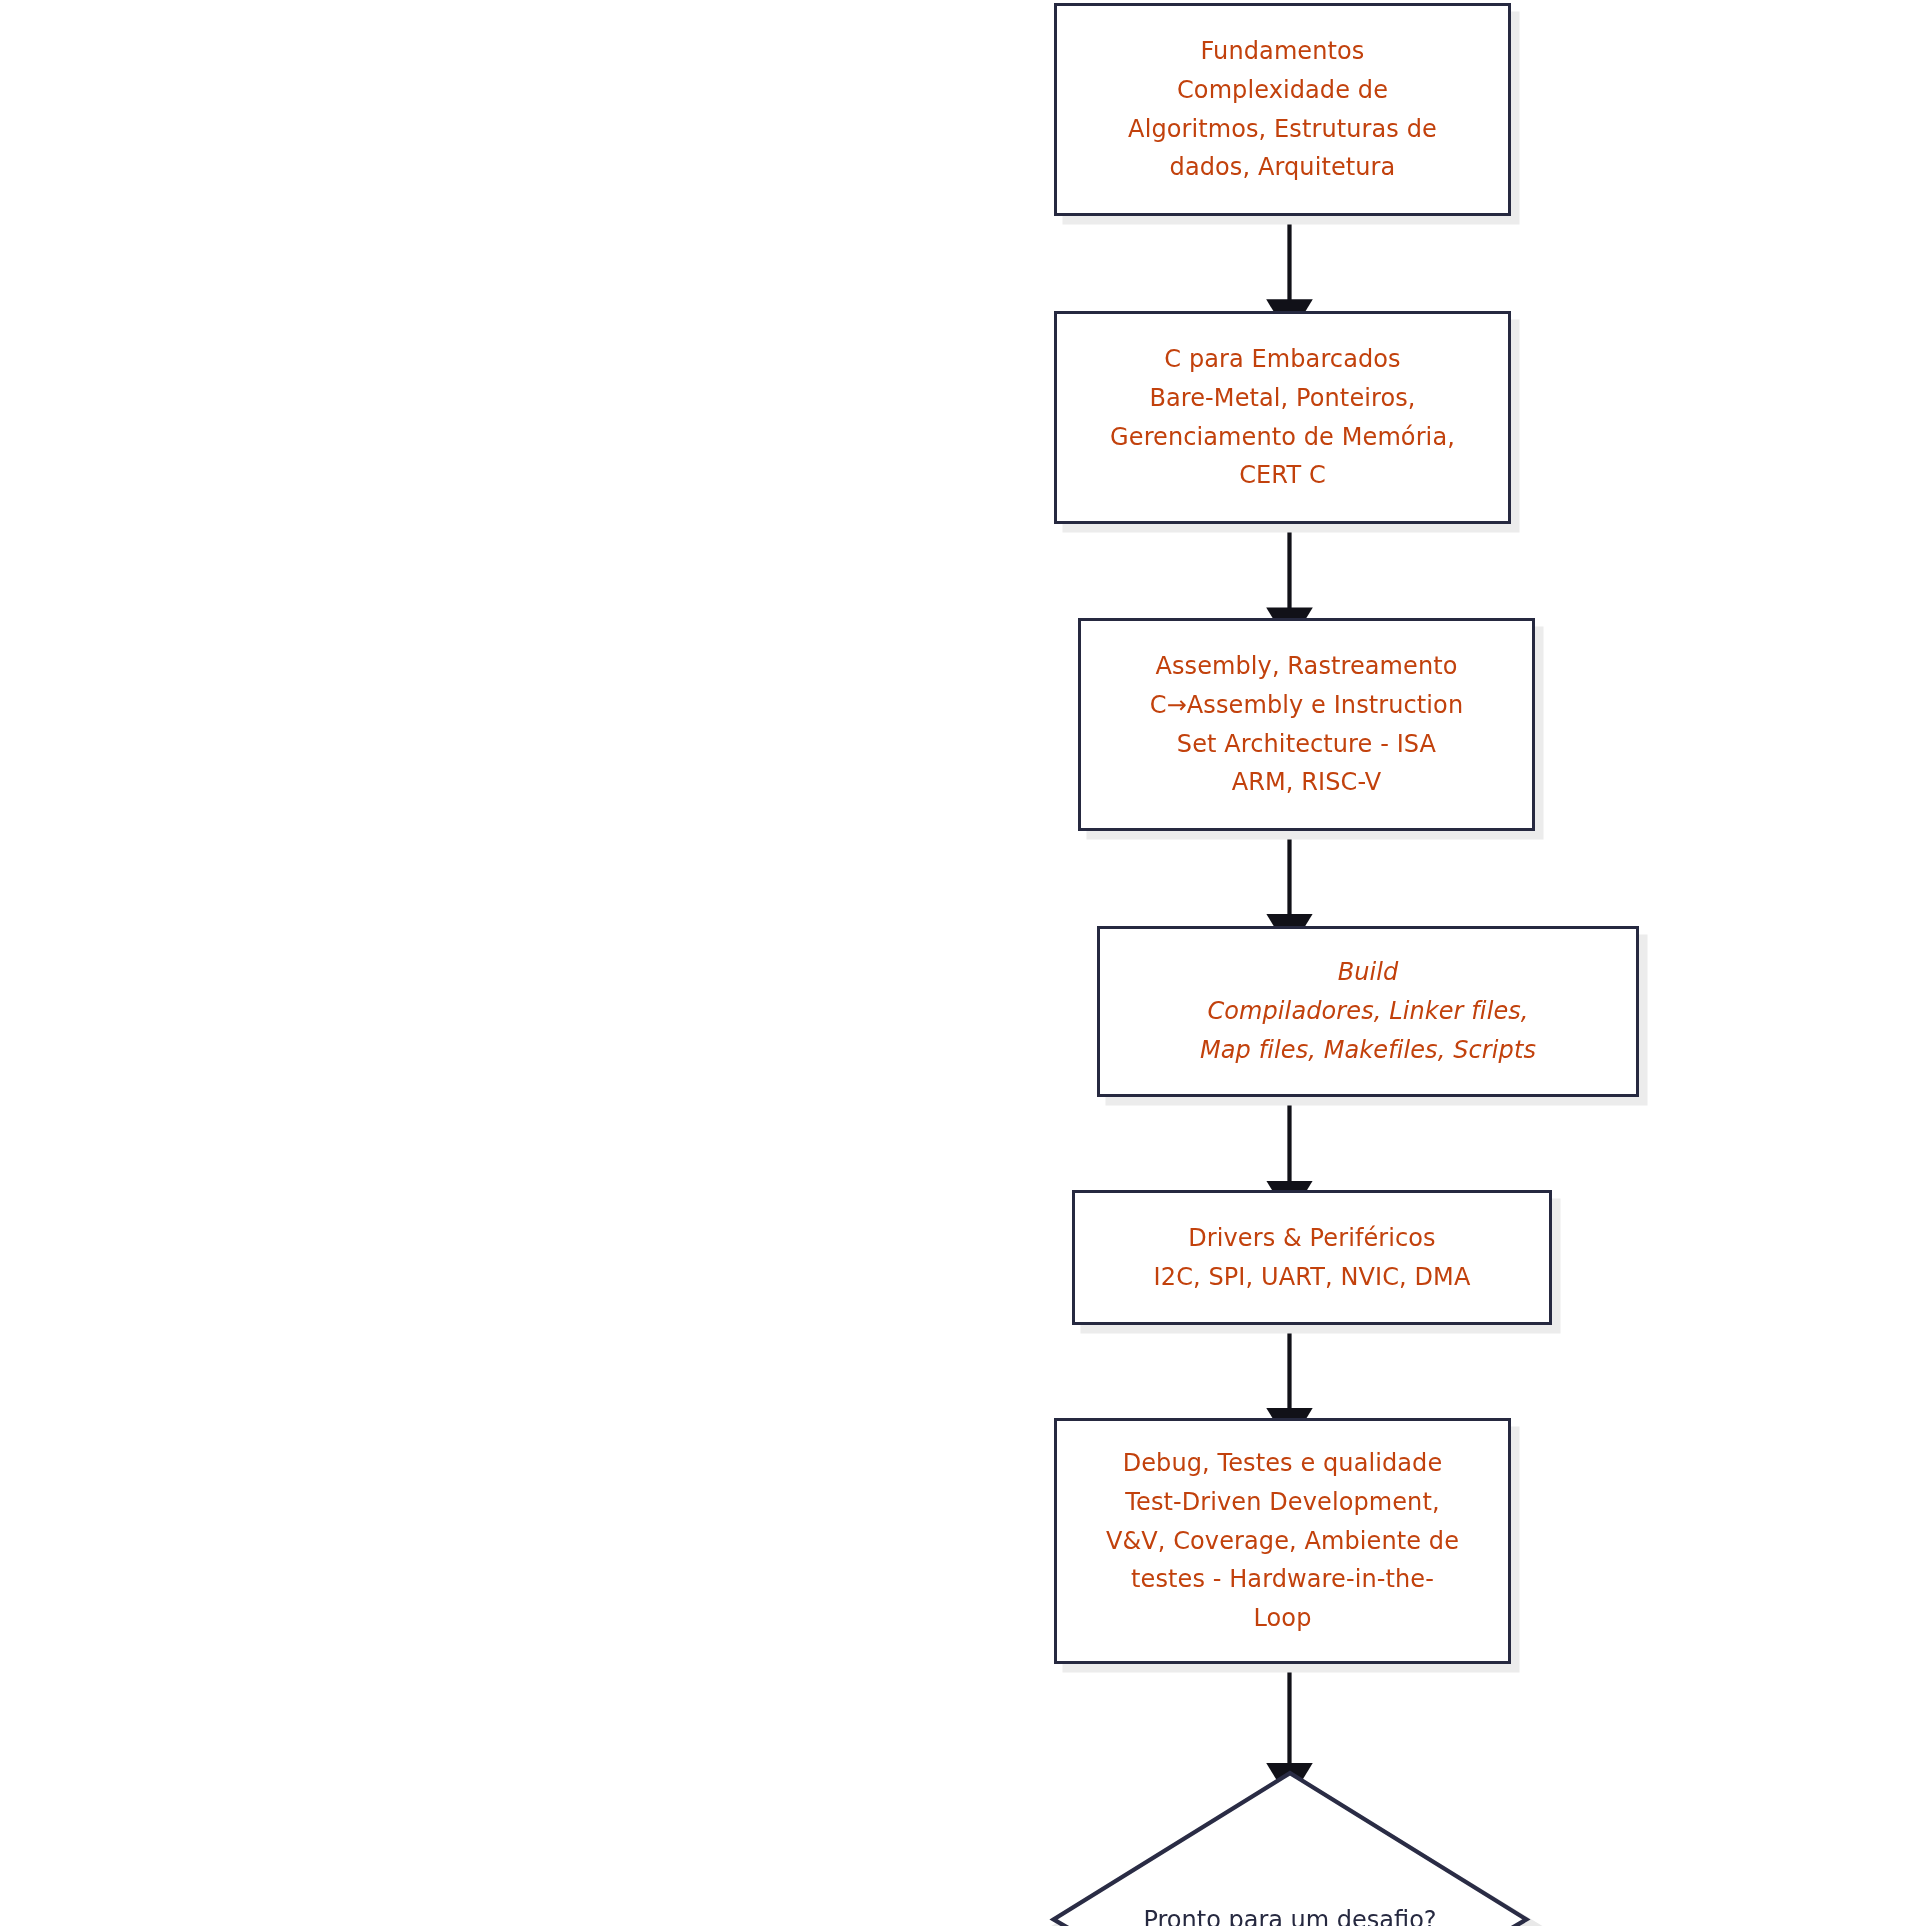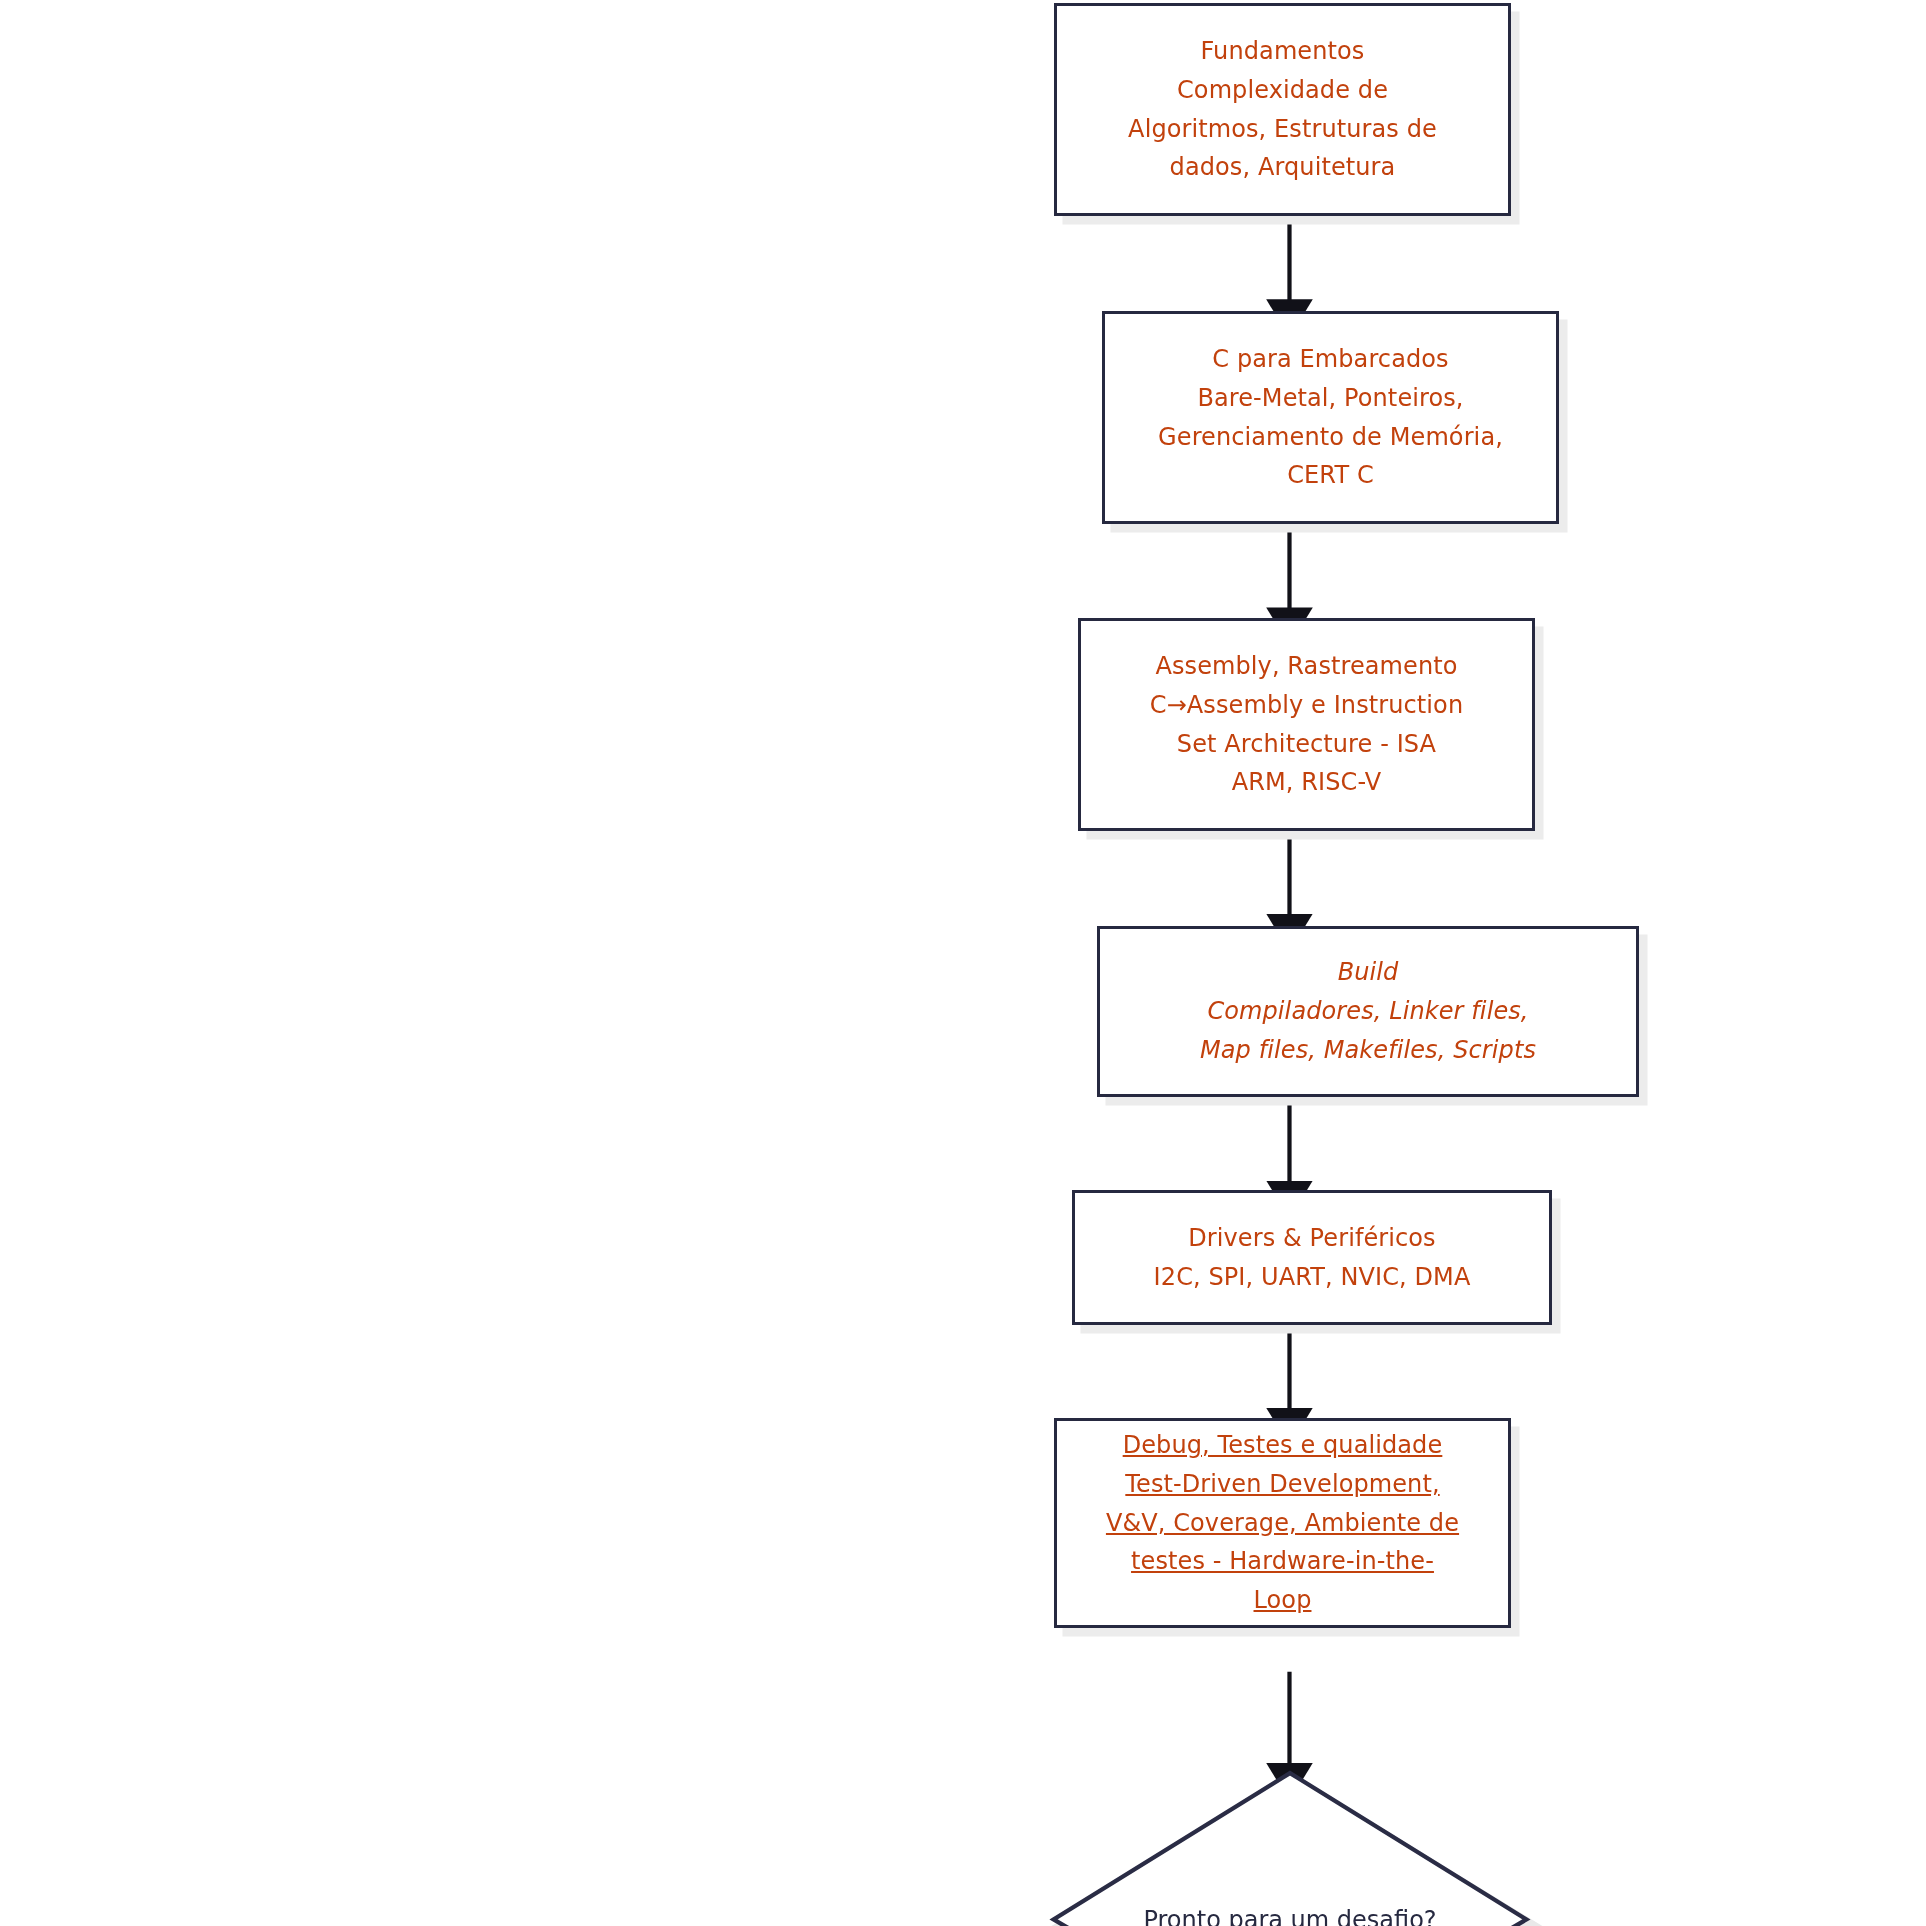"C para Embarcados" div.node { margin-left: 48px -> none }
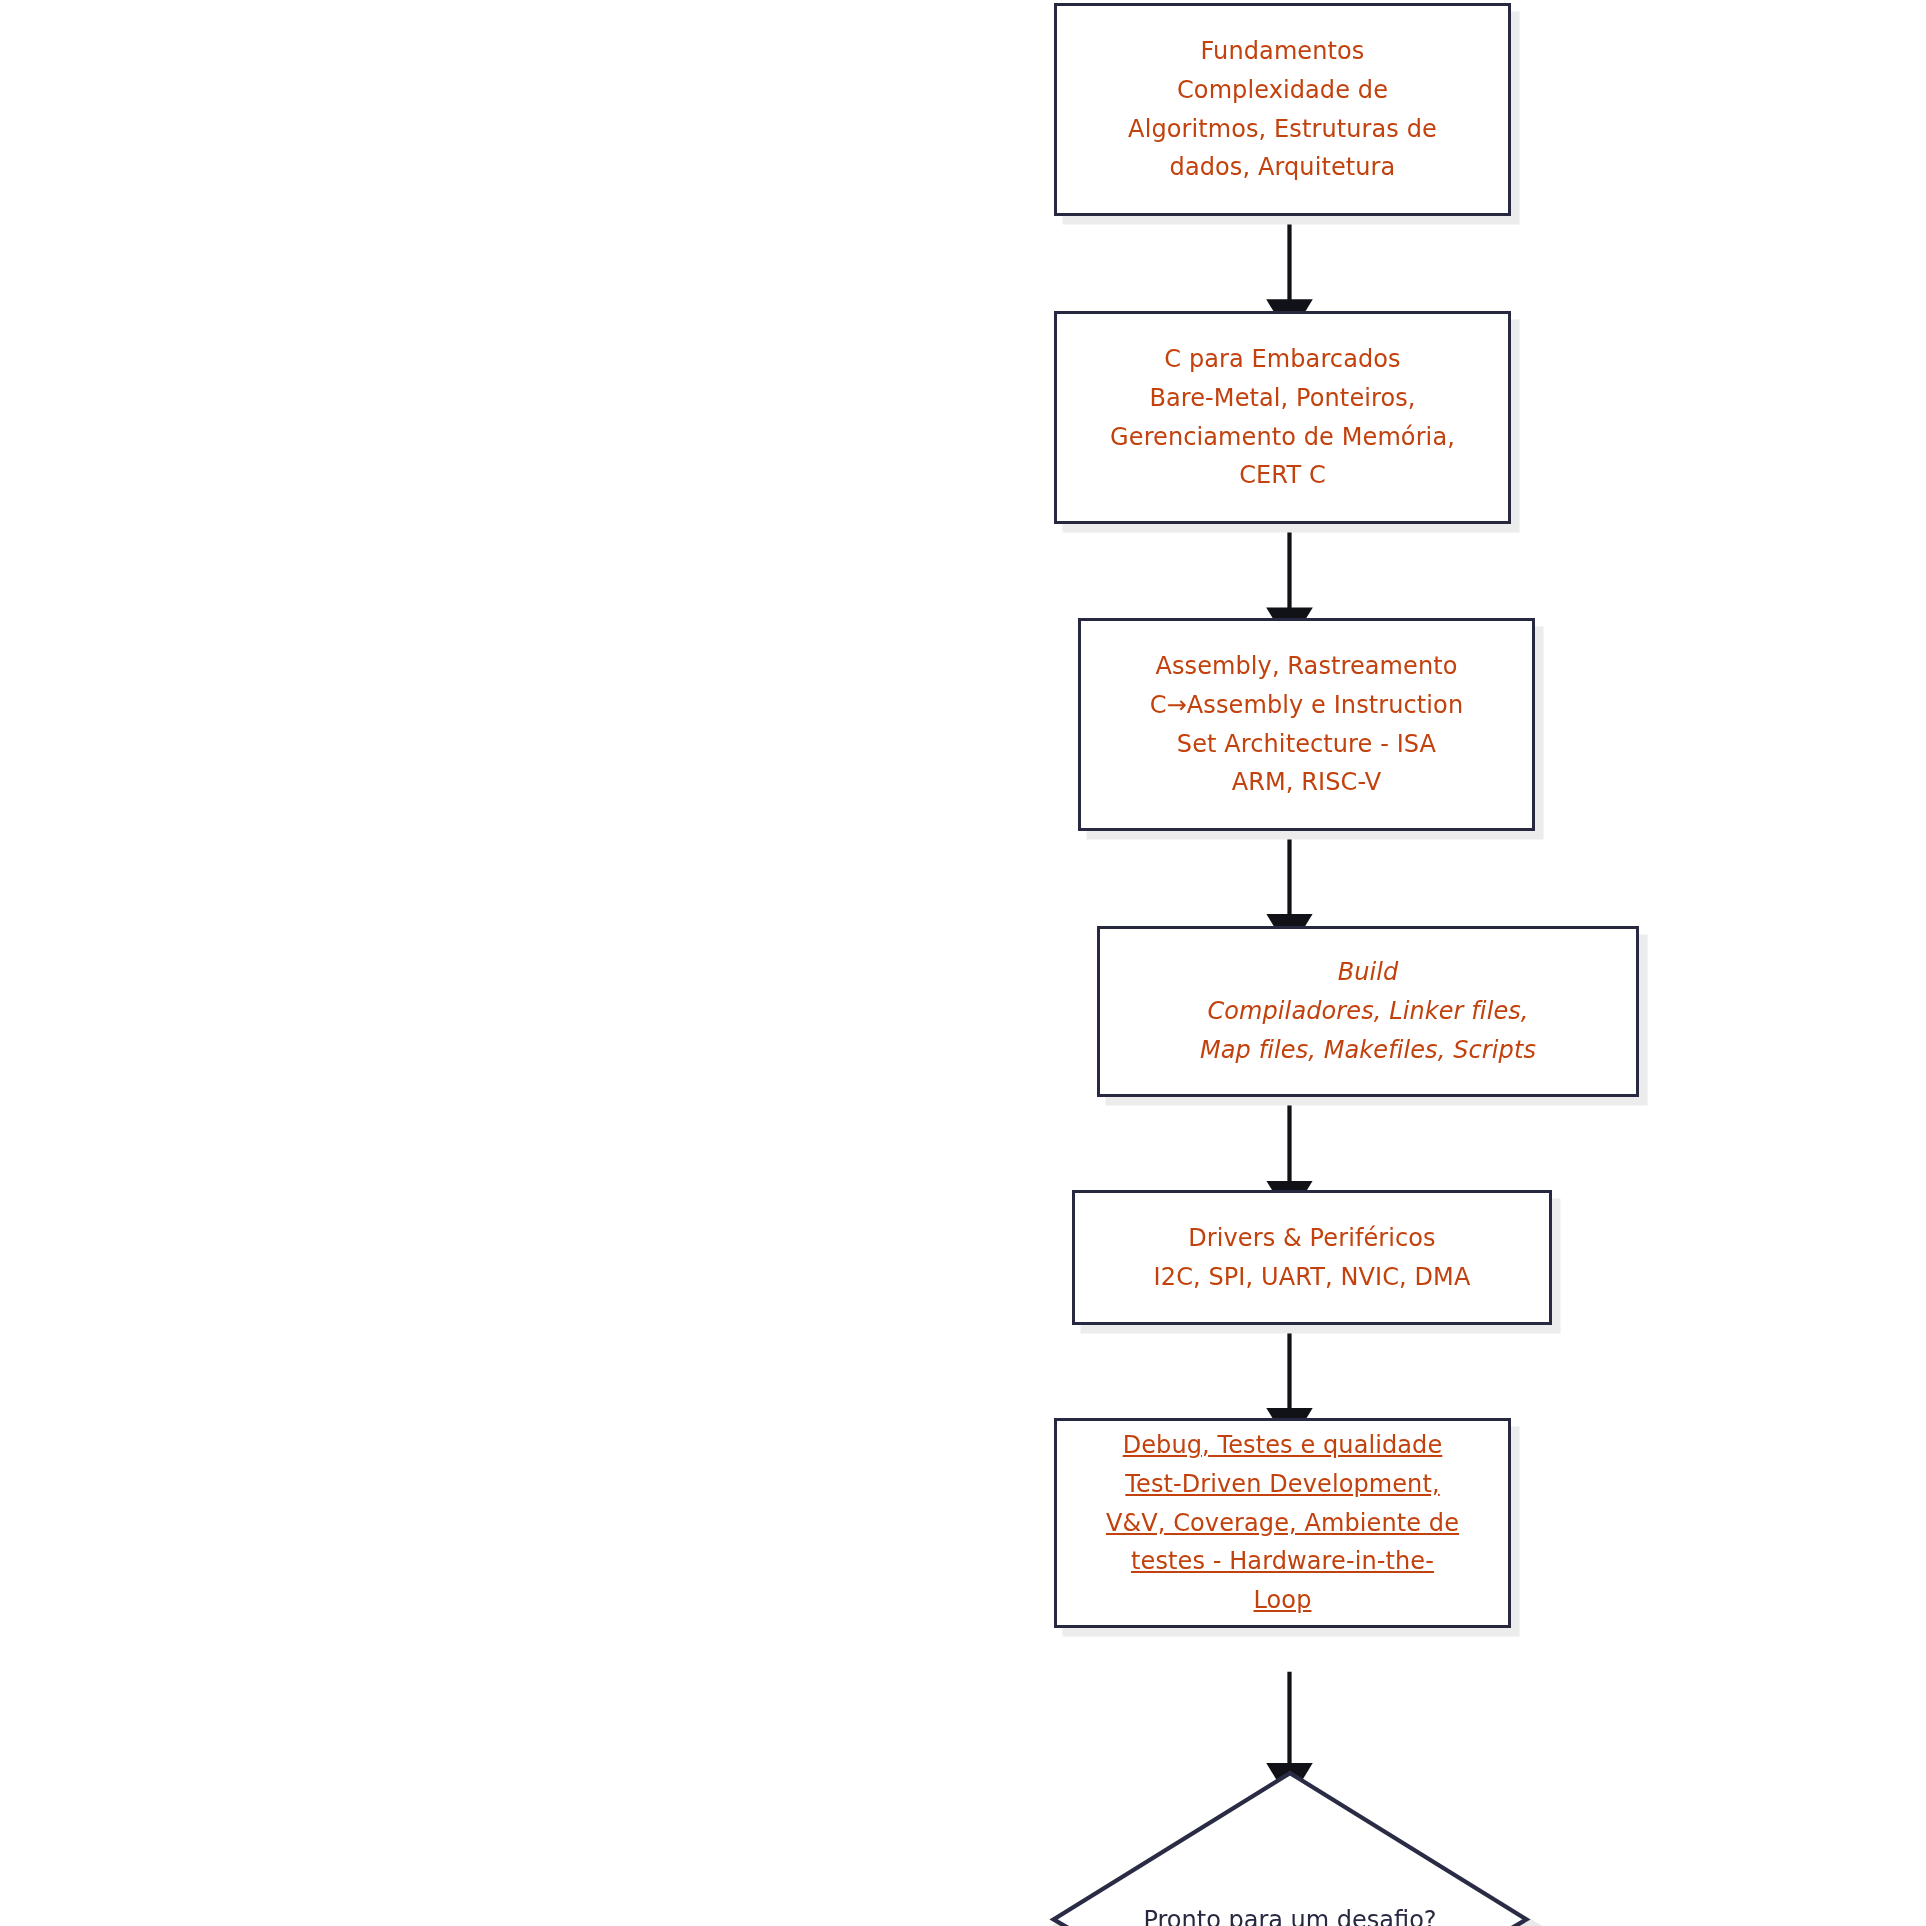"Debug, Testes e qualidade" div.node { height: 210px -> 246px; text-decoration: underline -> none }
